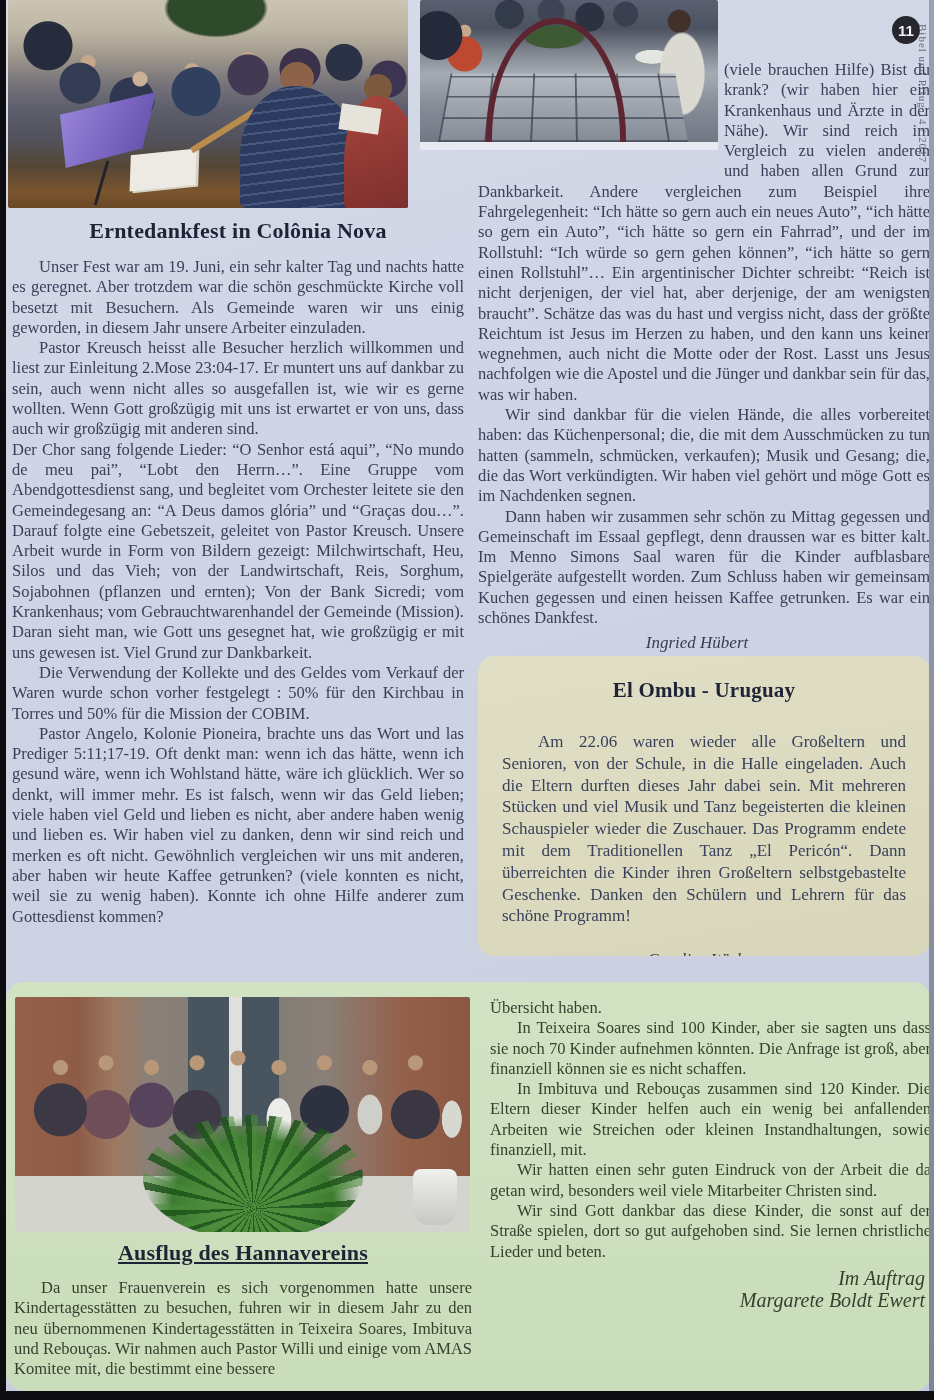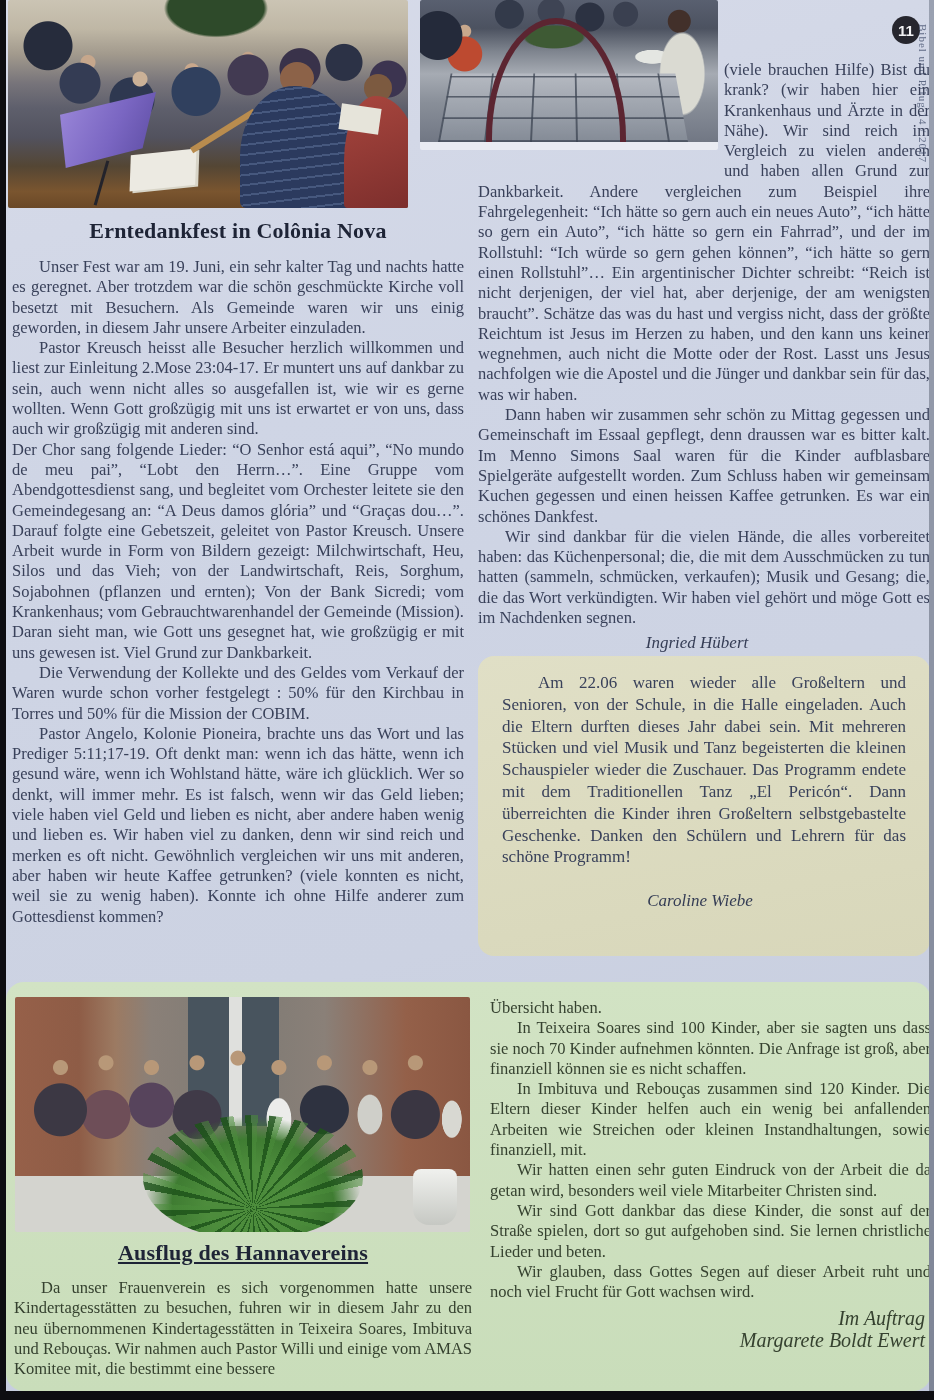"Dann haben wir zusammen sehr" p.indent { order: before "Wir sind dankbar für die" -> after "Wir sind dankbar für die" }
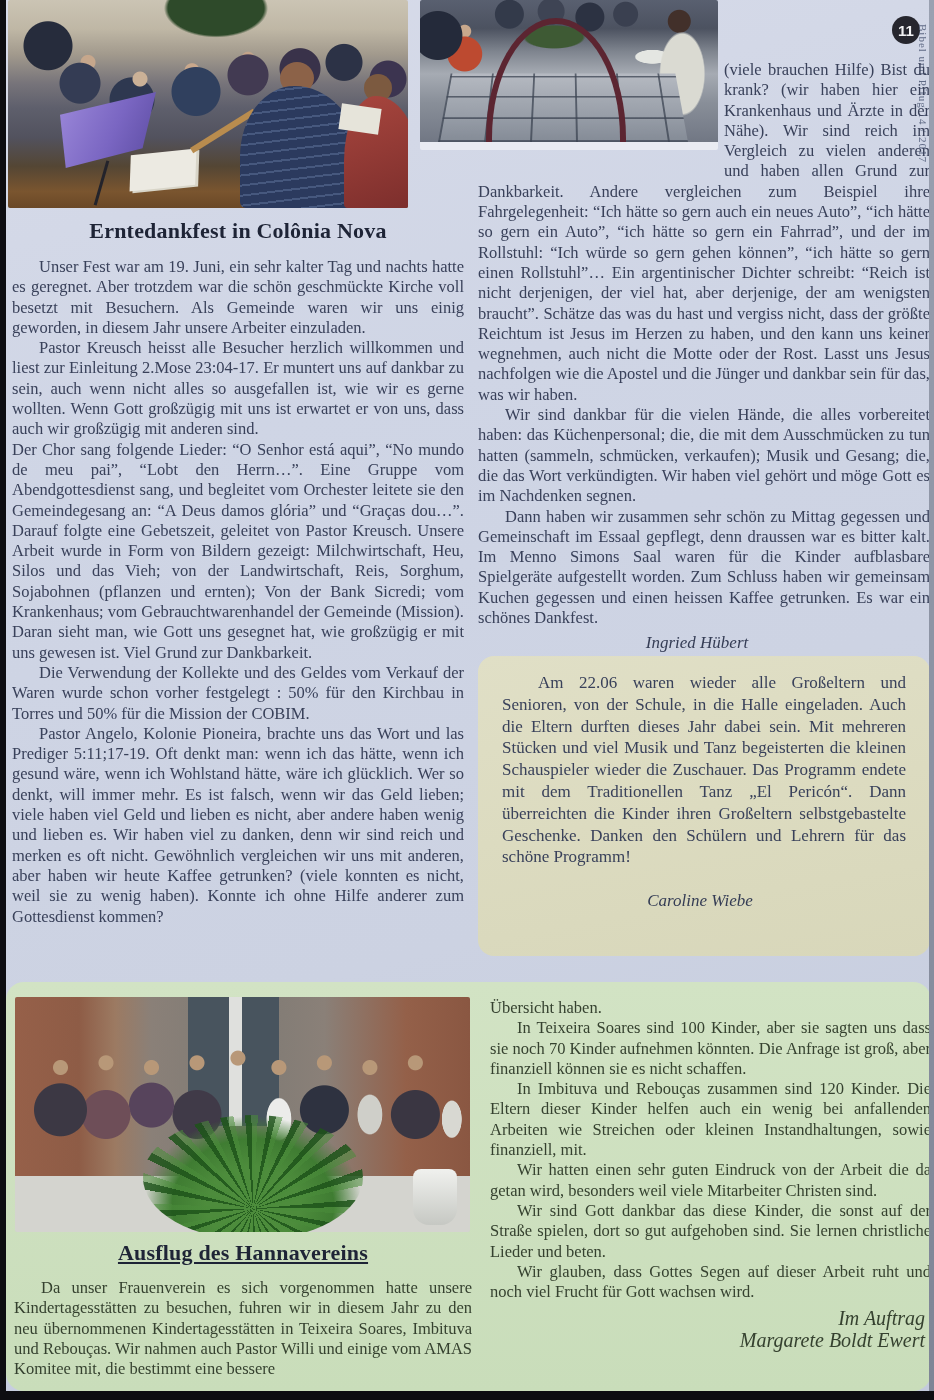"El Ombu - Uruguay" h3 { html: none -> <h3>El Ombu - Uruguay</h3> }
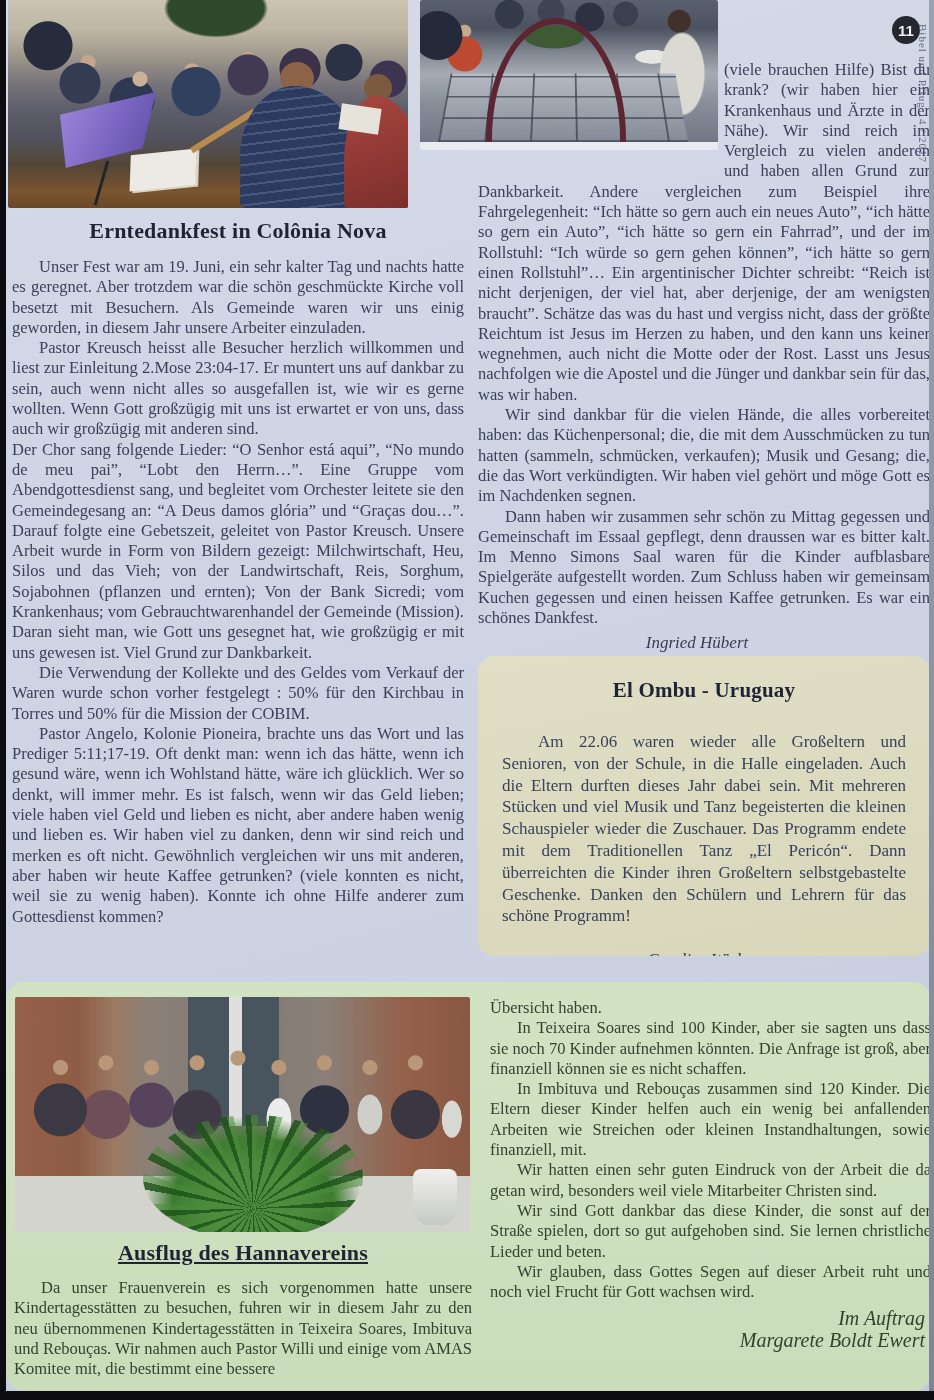"Wir glauben, dass Gottes Segen" p.indent { html: <p>Wir glauben, dass Gottes Segen auf dieser Arbeit ruht und noch viel Frucht für Gott wachsen wird.</p> -> none }
